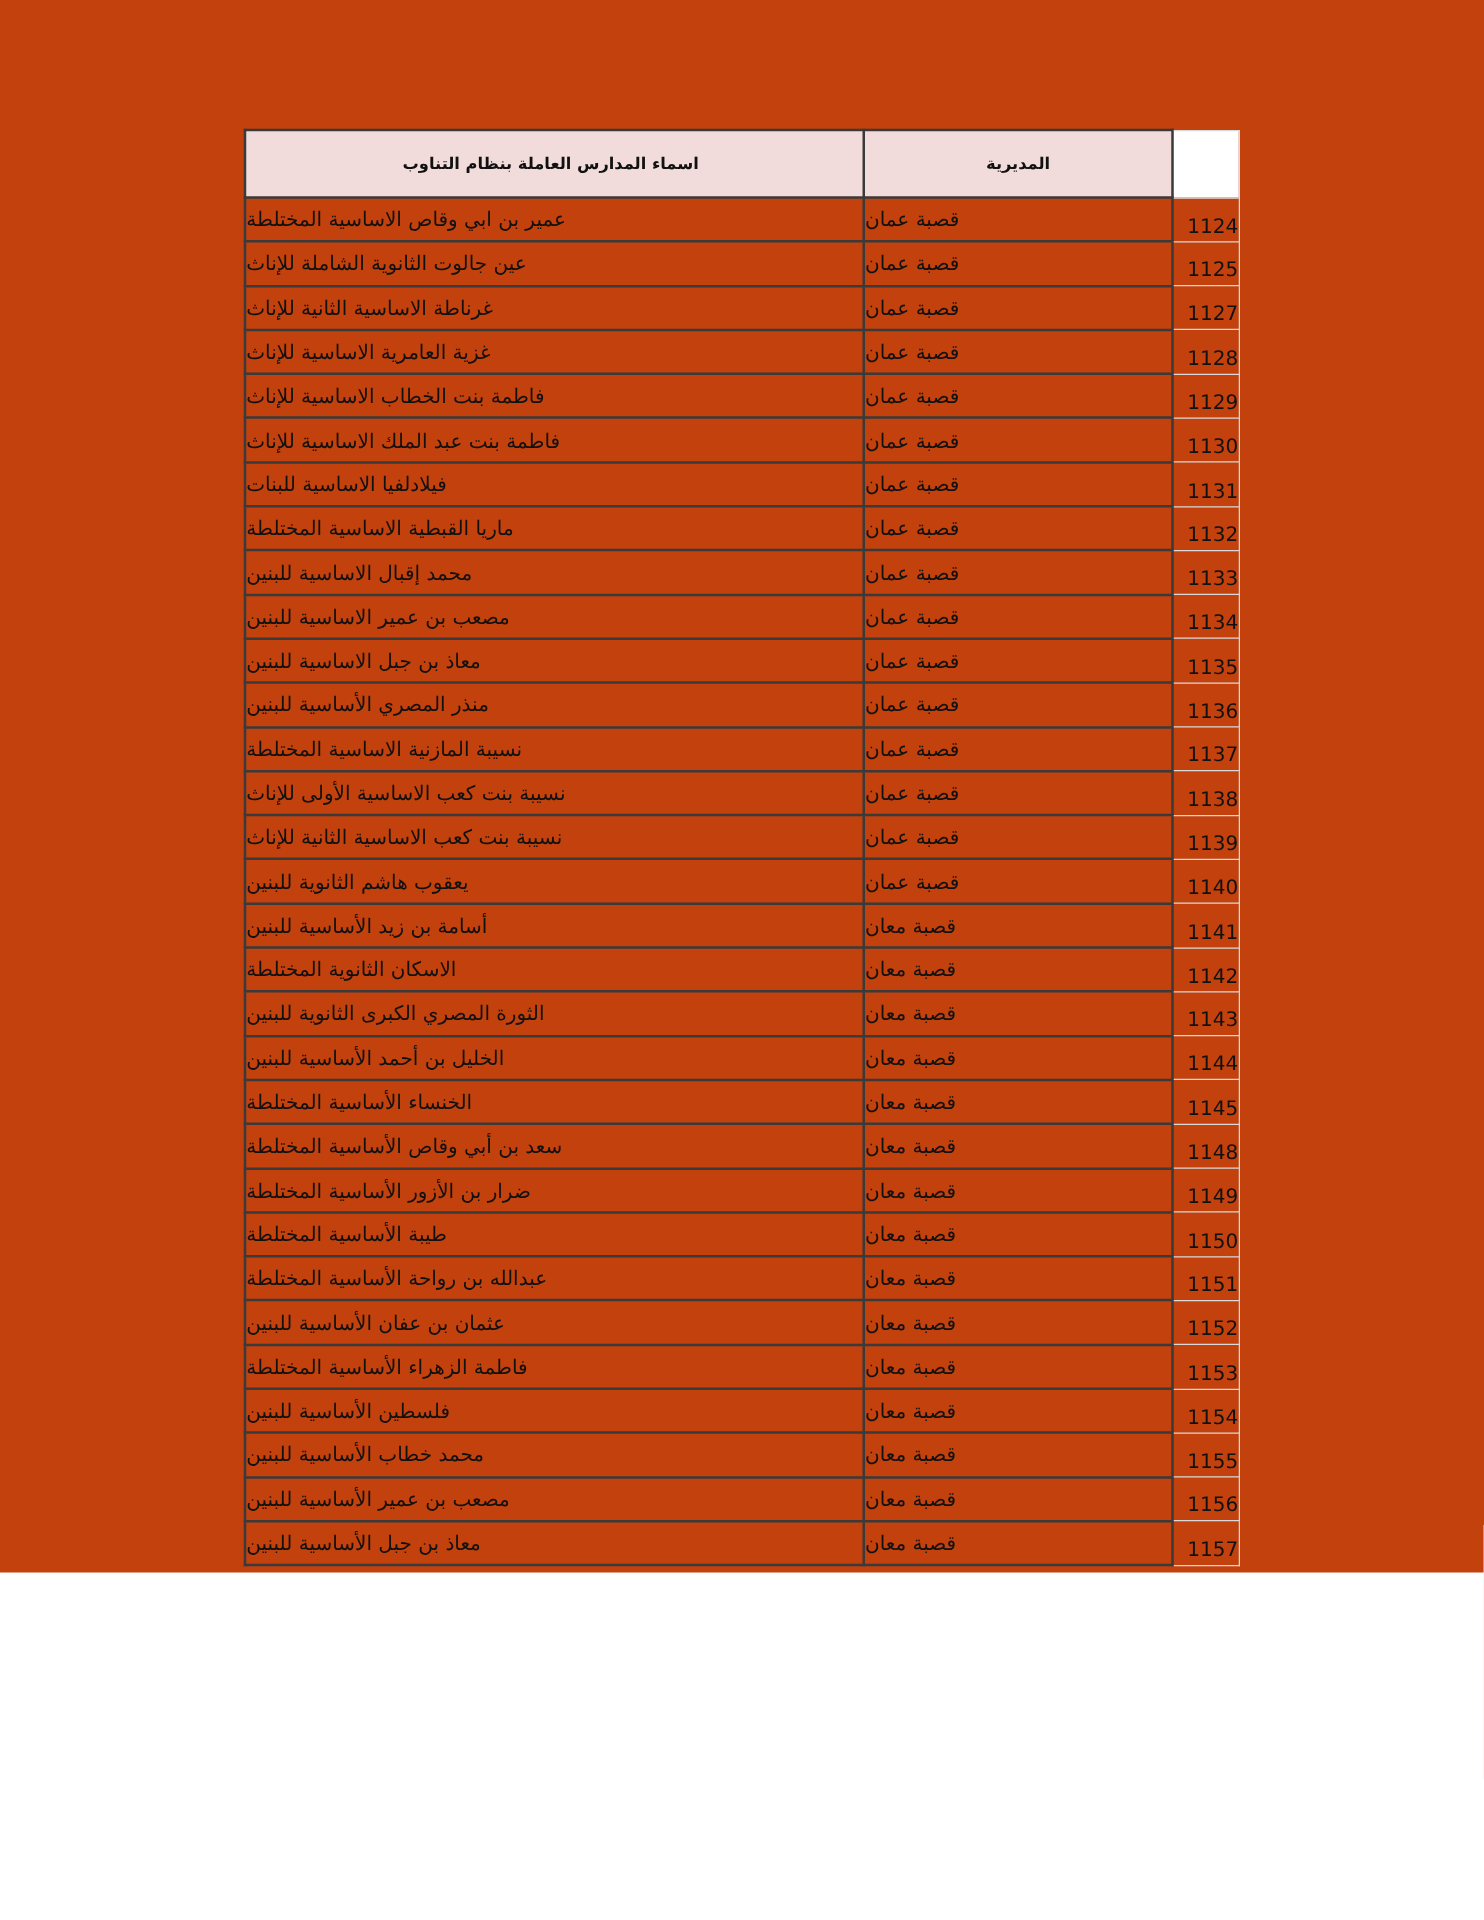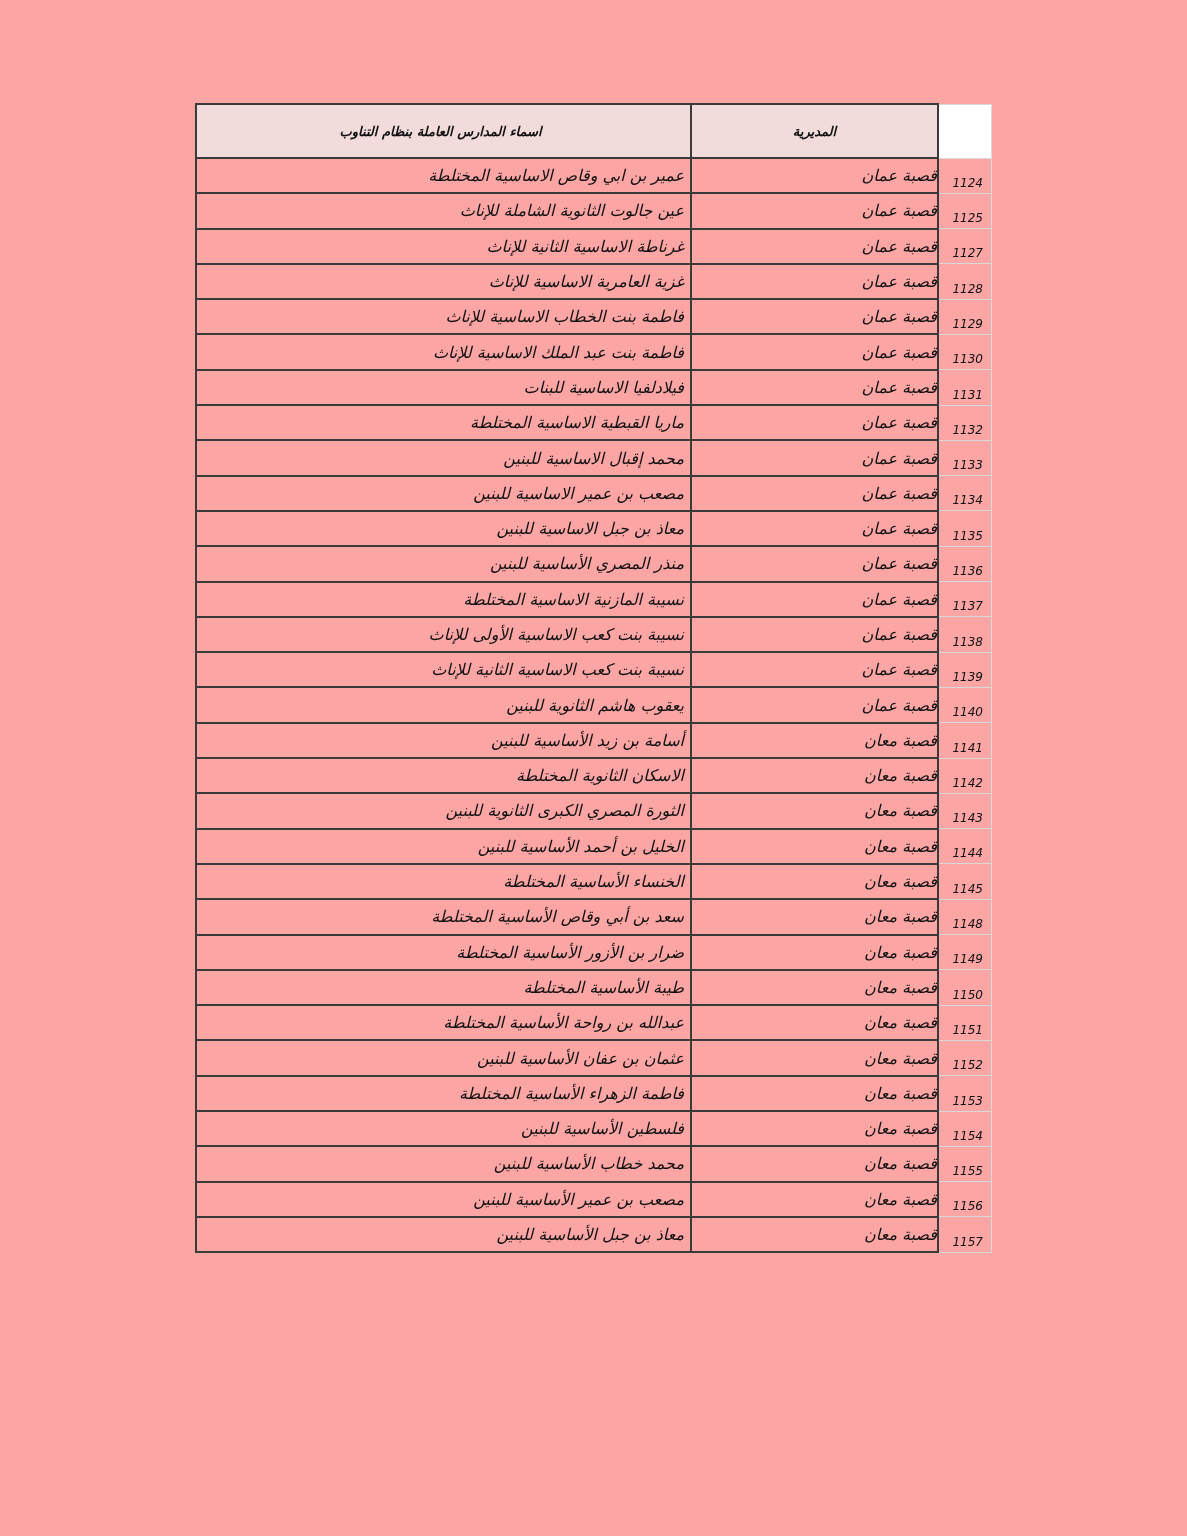"اسماء المدارس العاملة بنظام التناوب" .page { background: #fca5a5 -> #c2410c; font-style: italic -> none; height: 1536px -> 1258px }
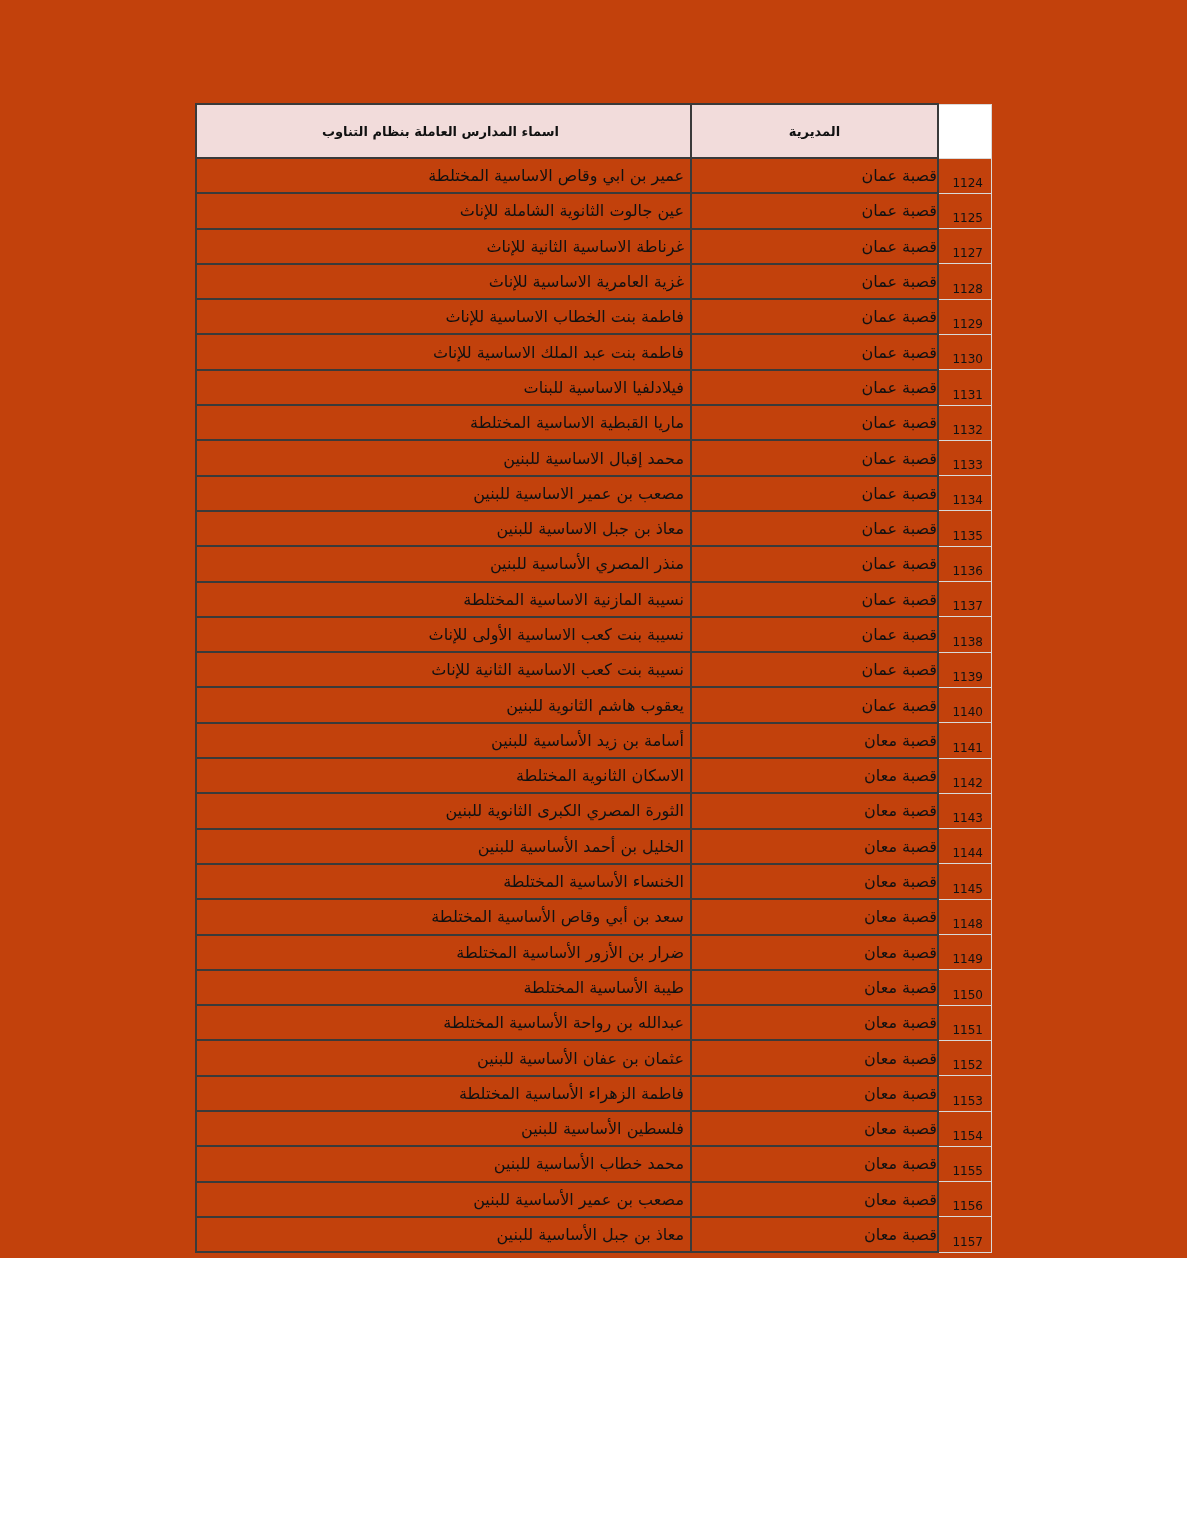"عمير بن ابي وقاص الاساسية" td.name { text-align: right -> left }
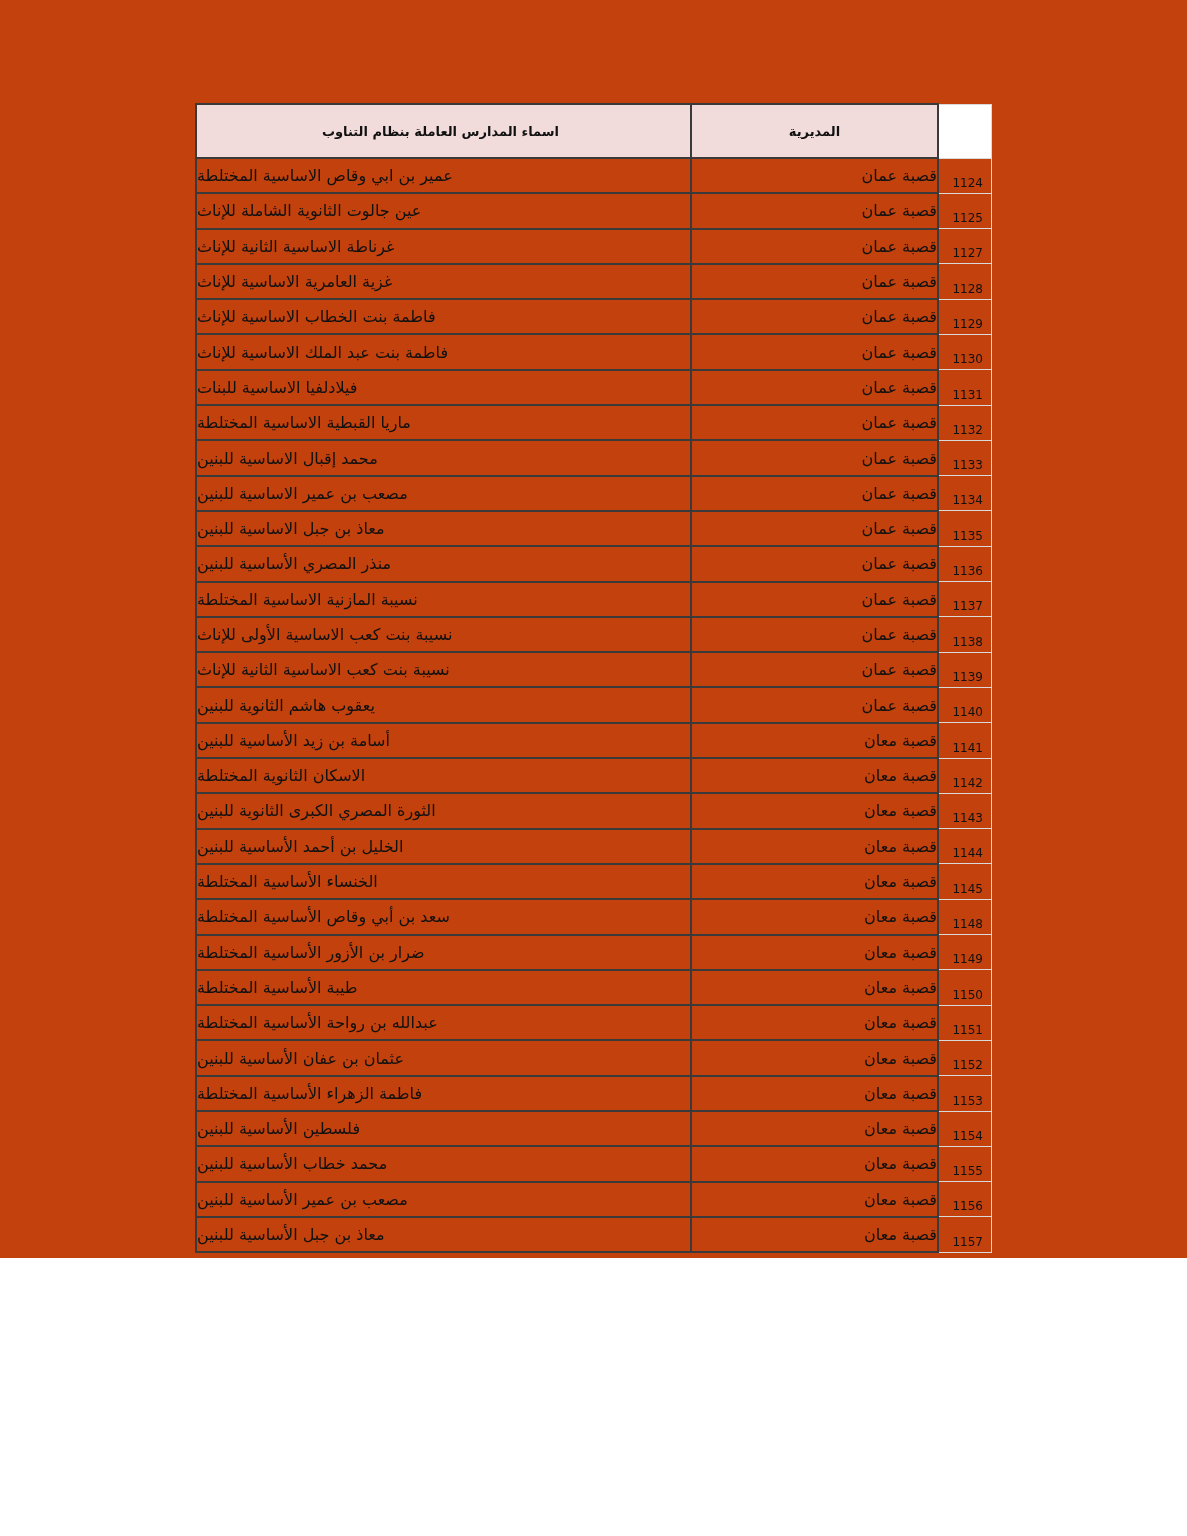"قصبة عمان" td.dir { text-align: right -> left }
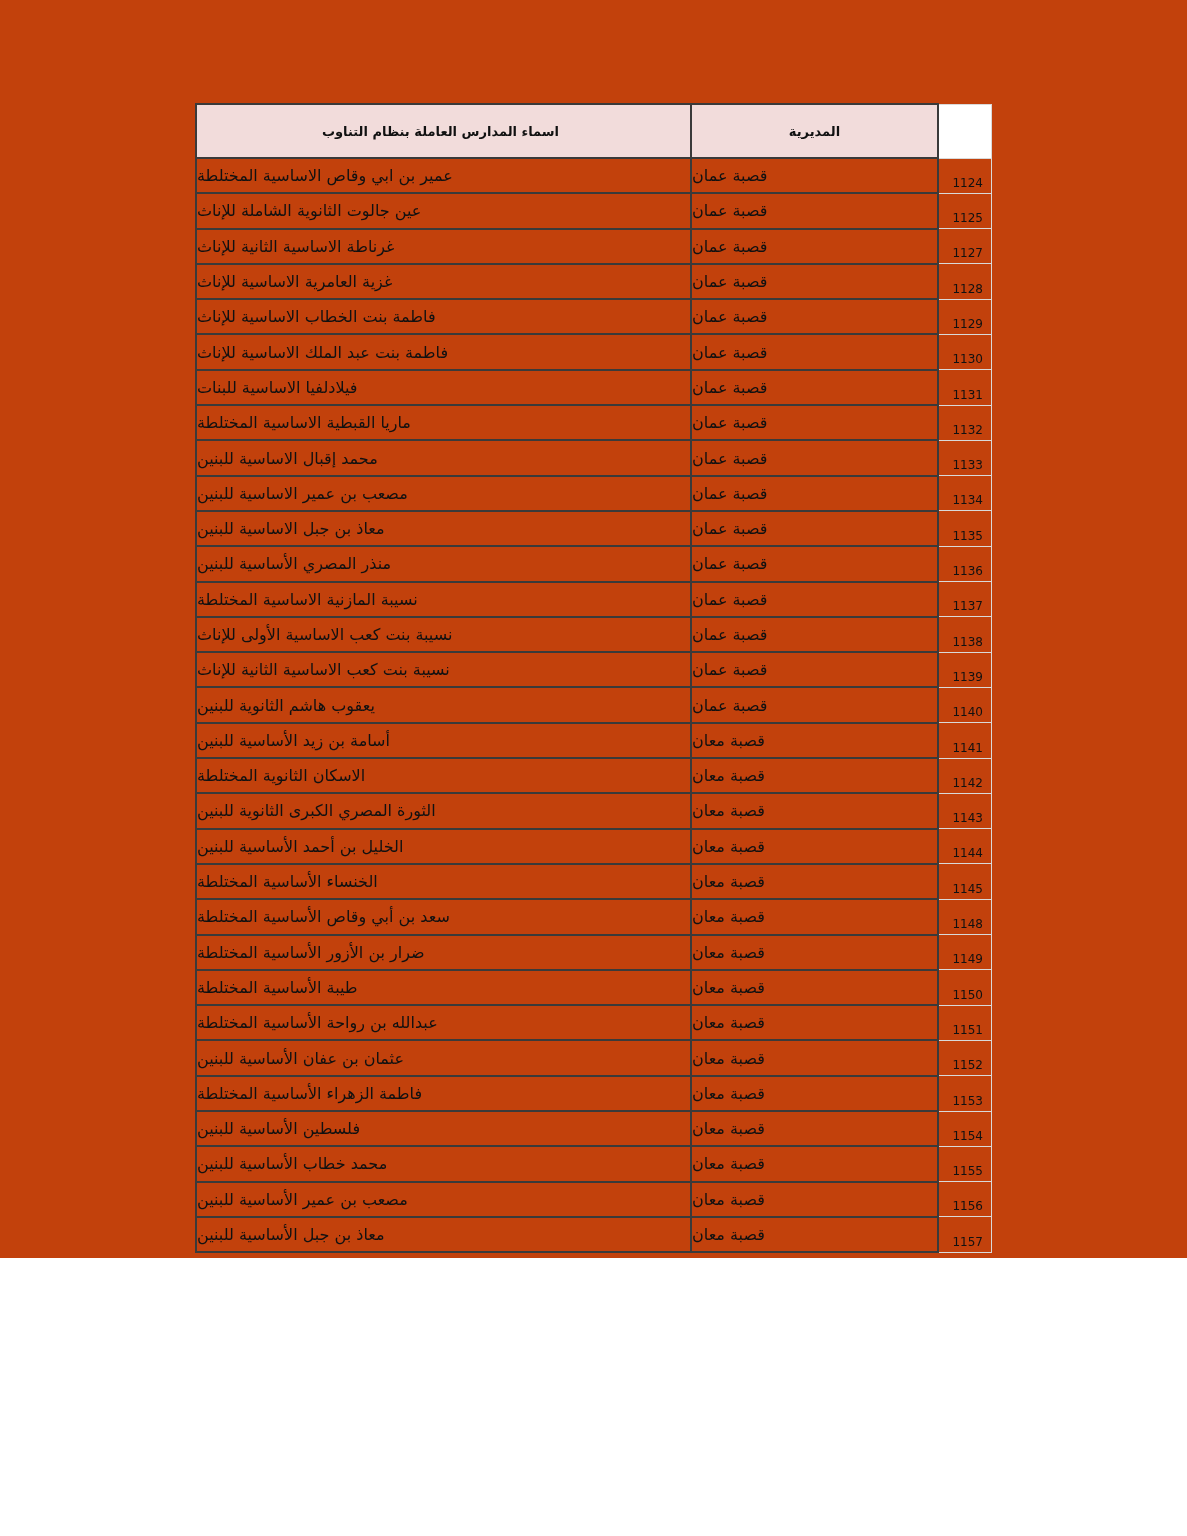"1124" td.num { font-size: 12px -> 16px; text-align: center -> right }
